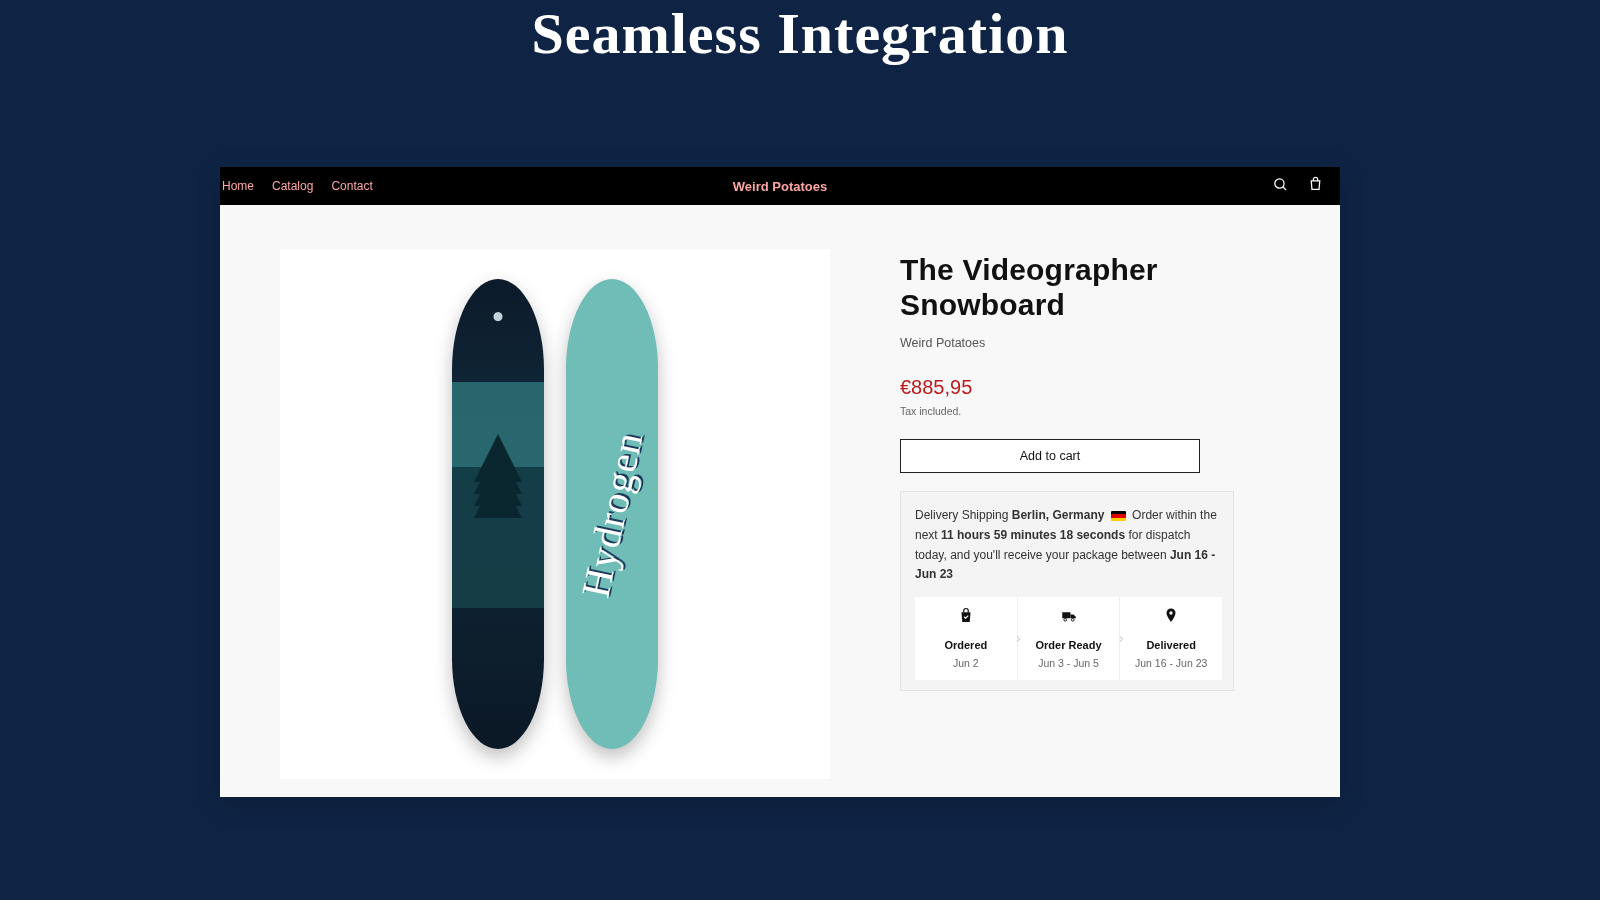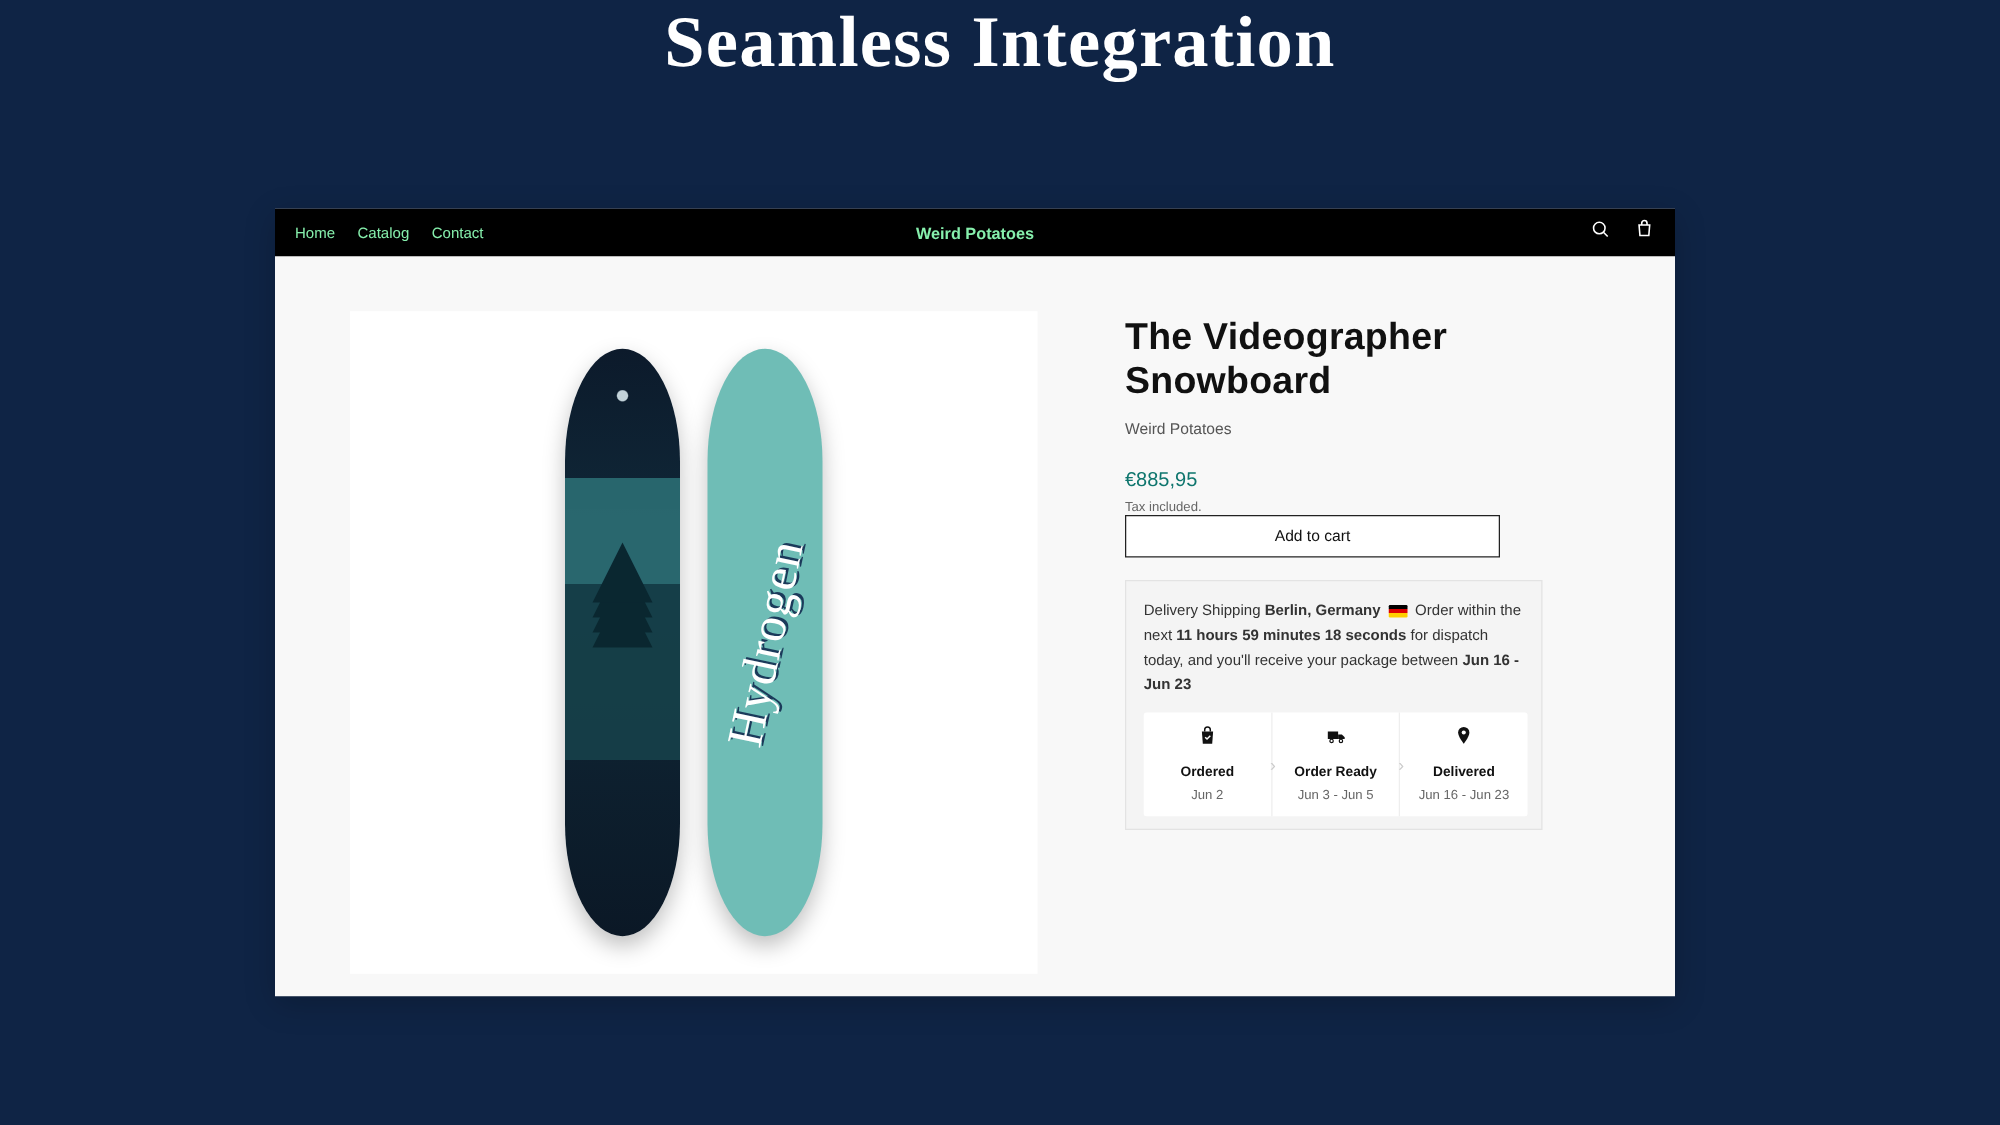"Home" .topbar { color: #86efac -> #fca5a5; padding: 0 16px -> 0 2px }
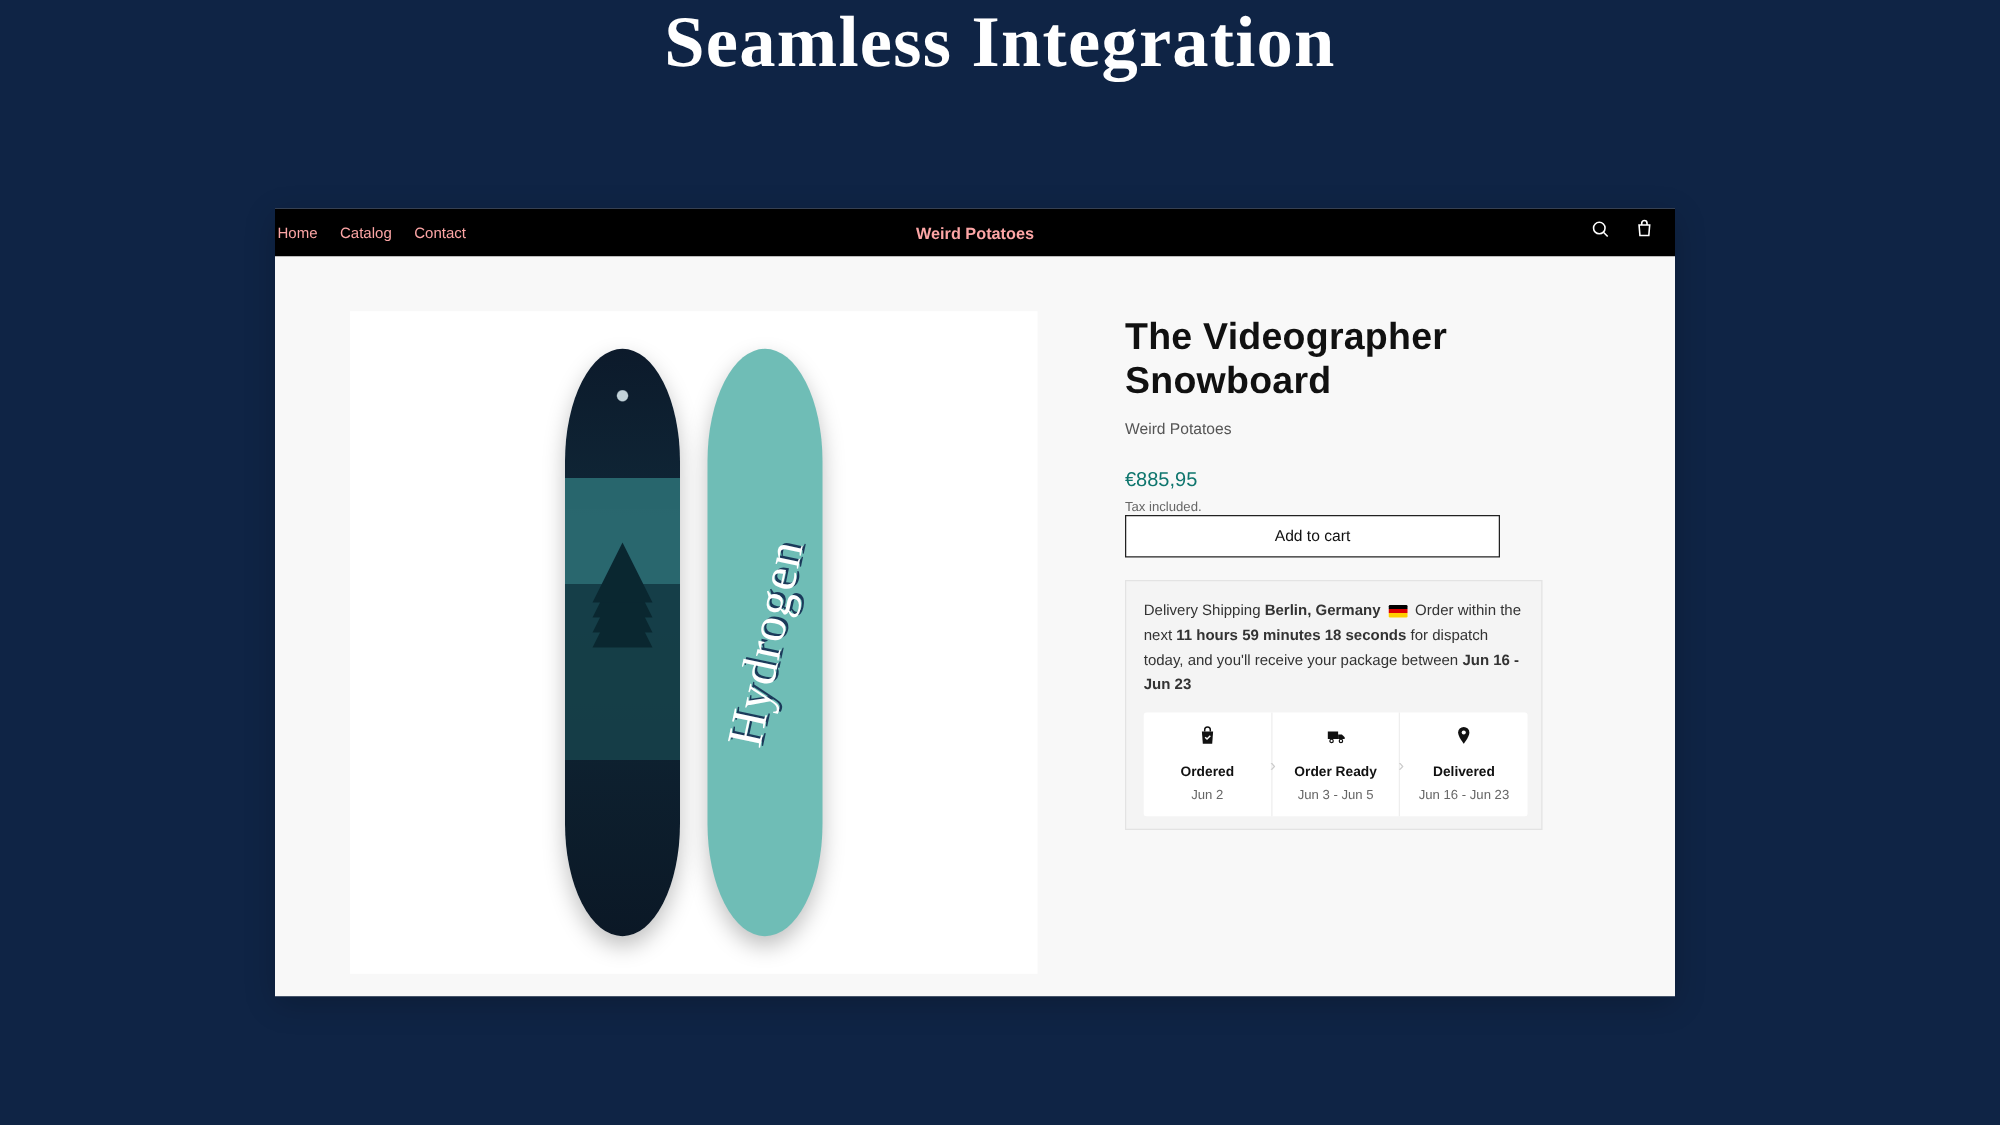"€885,95" .price { color: #0f766e -> #b91c1c; font-size: 16px -> 20px }
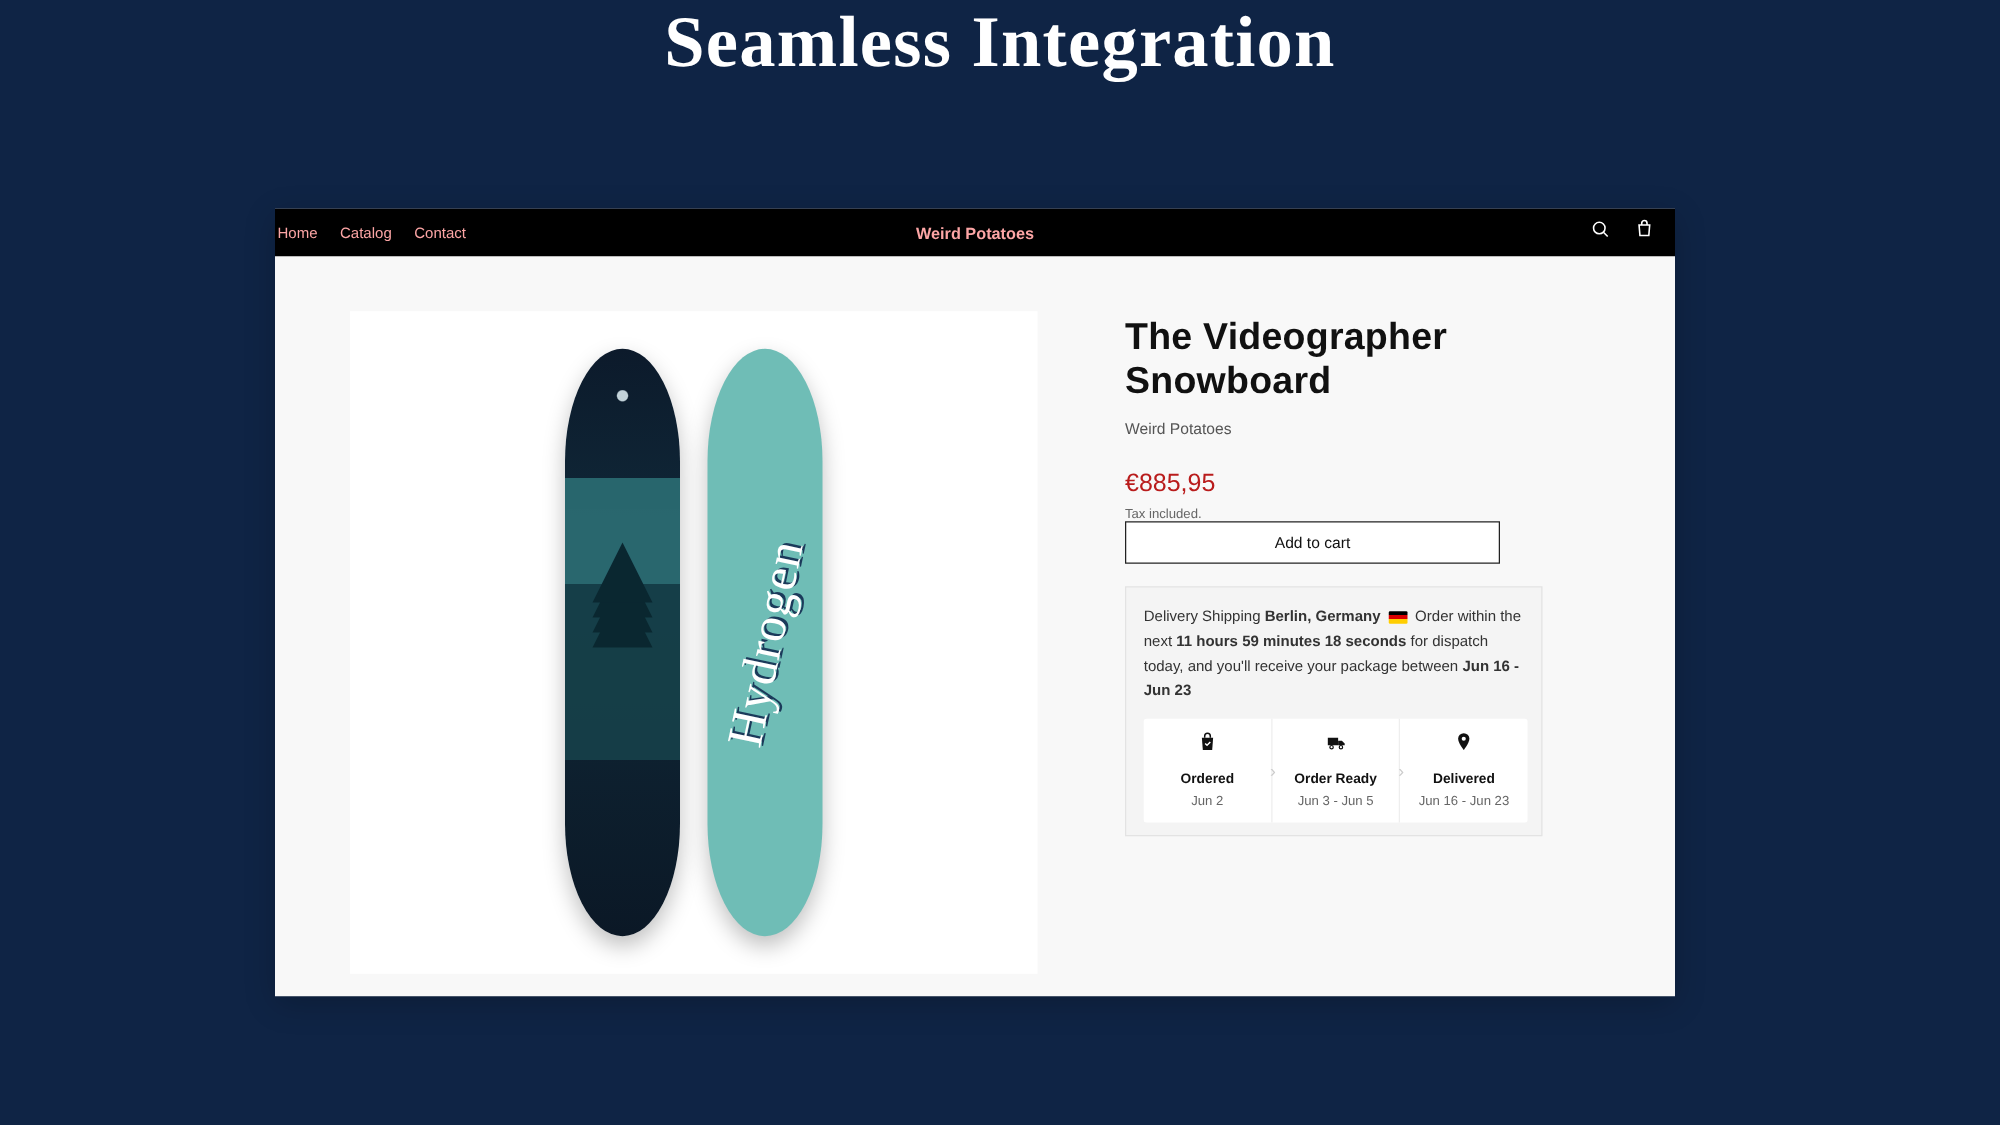"Tax included." .tax { margin-bottom: none -> 22px }
